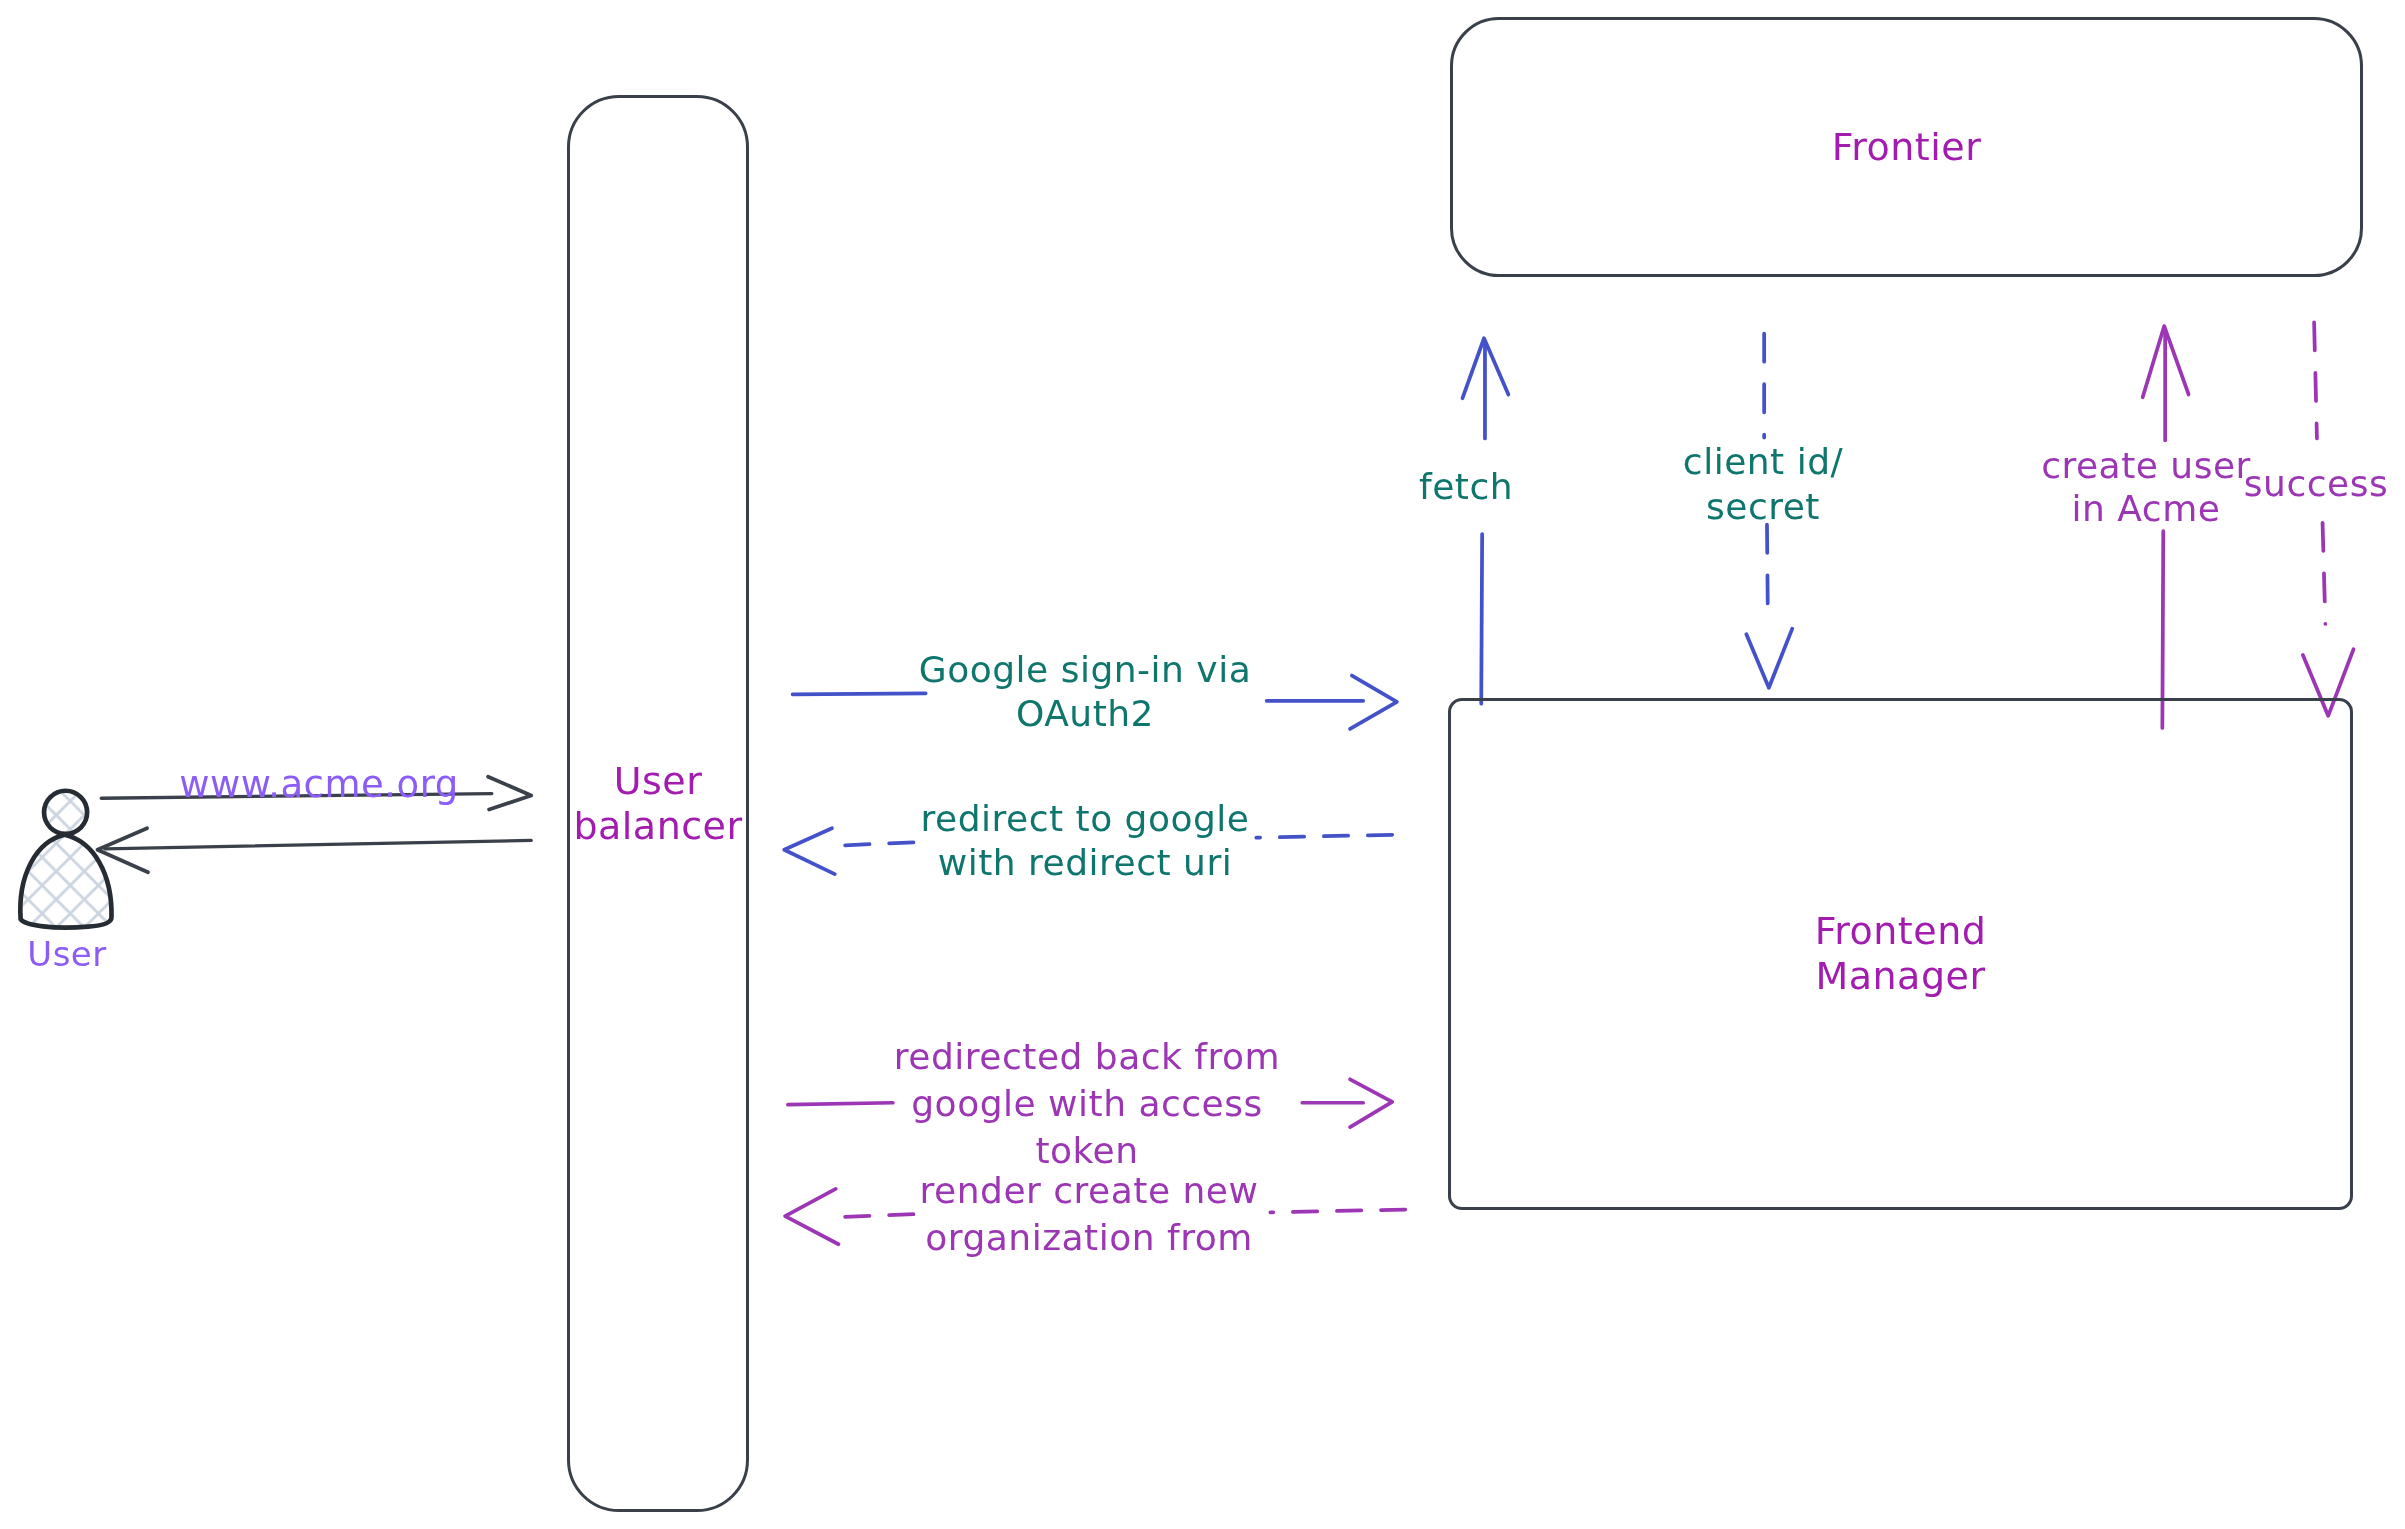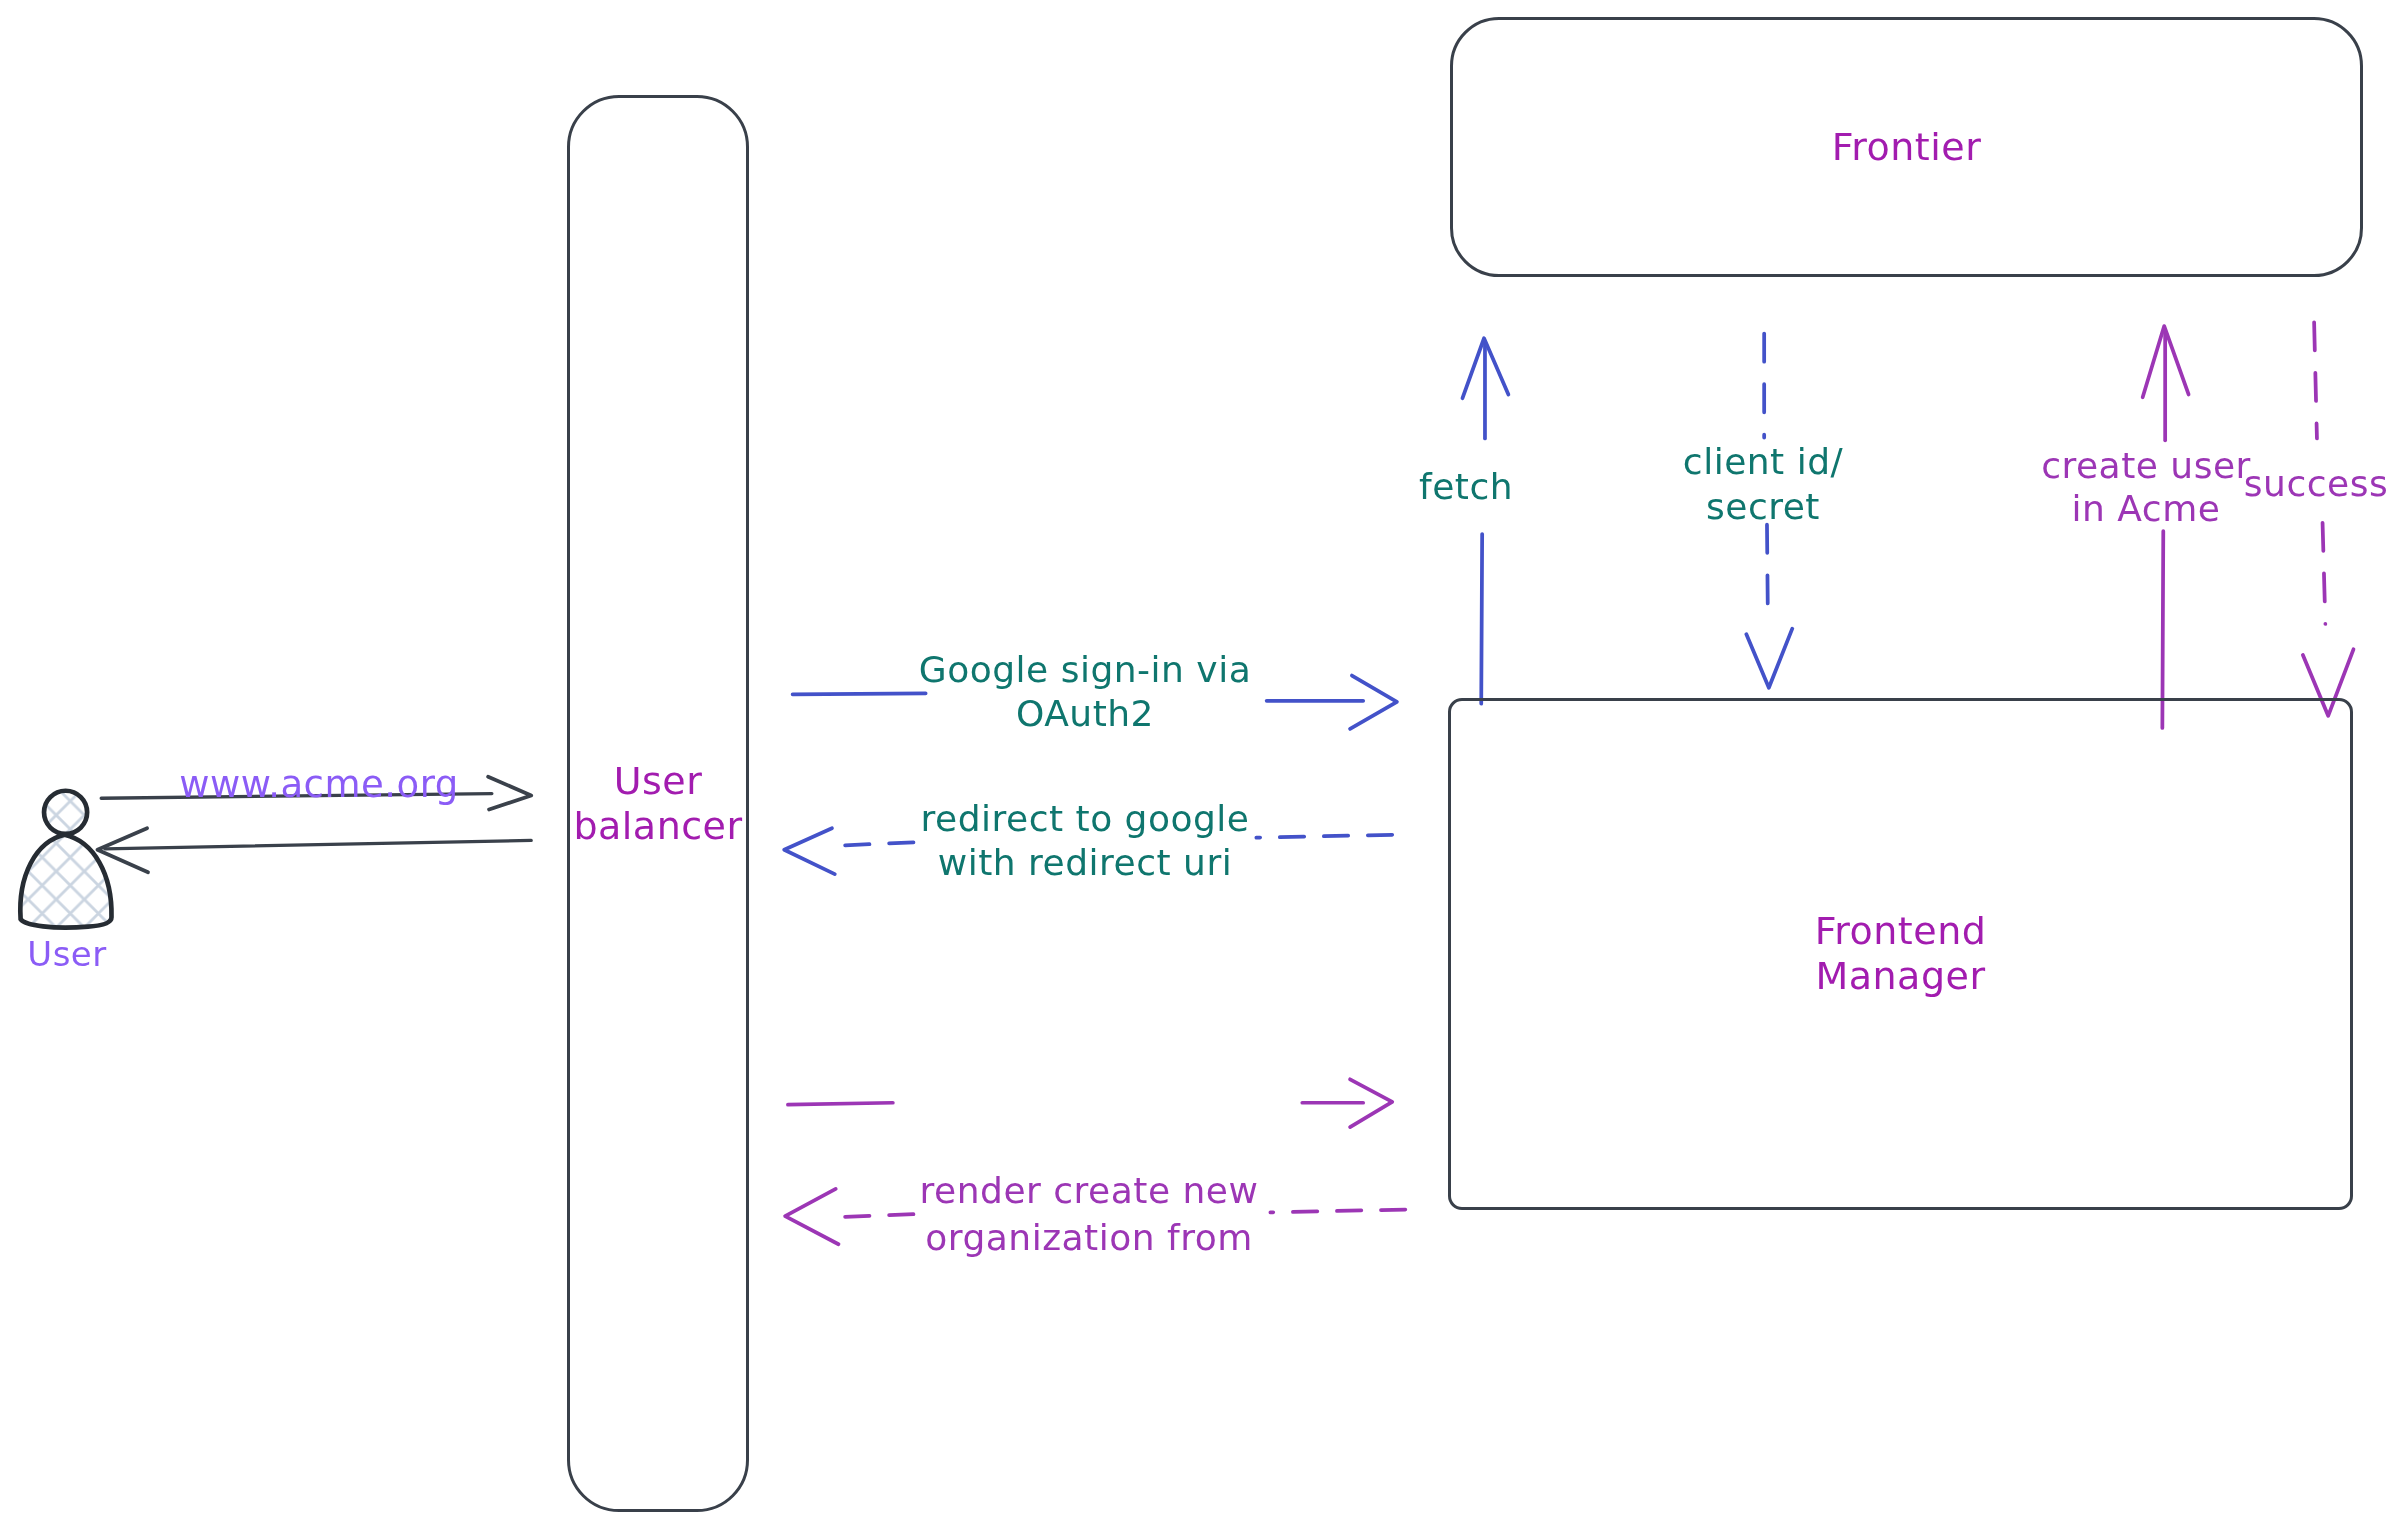"redirected back from" div.label { html: none -> <div> <span>redirected back from</span> <span>google with access</span> <span>token</span> </div> }
